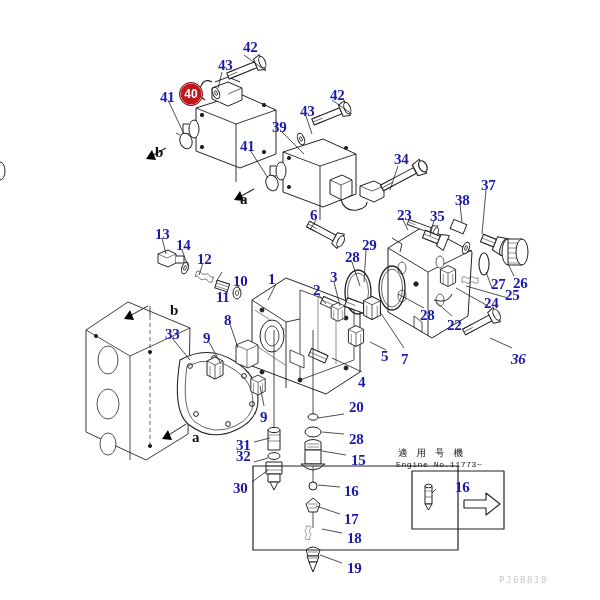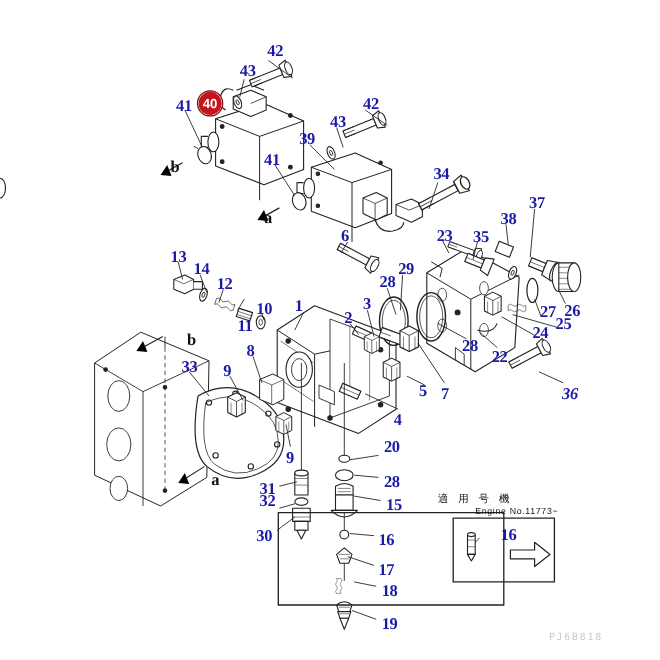"Engine No.11773~" .eng { font-family: Liberation Sans, sans-serif -> Liberation Mono, monospace; margin-left: 36px -> none }
